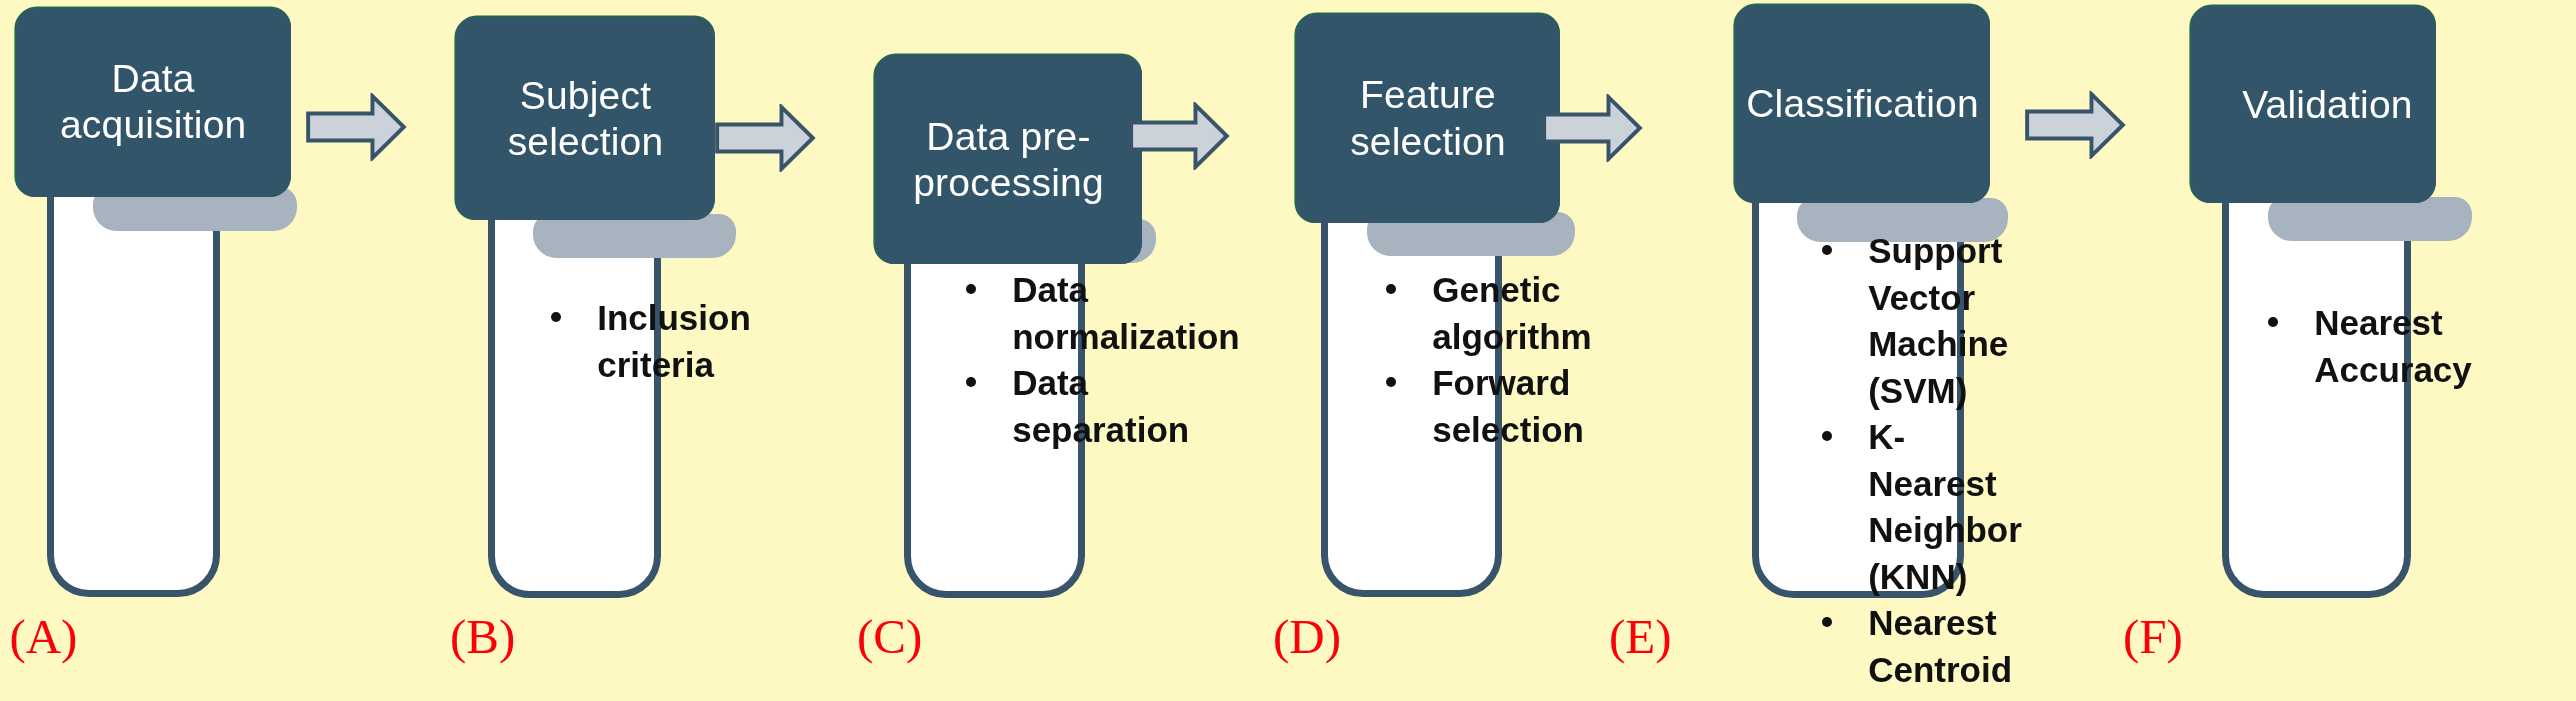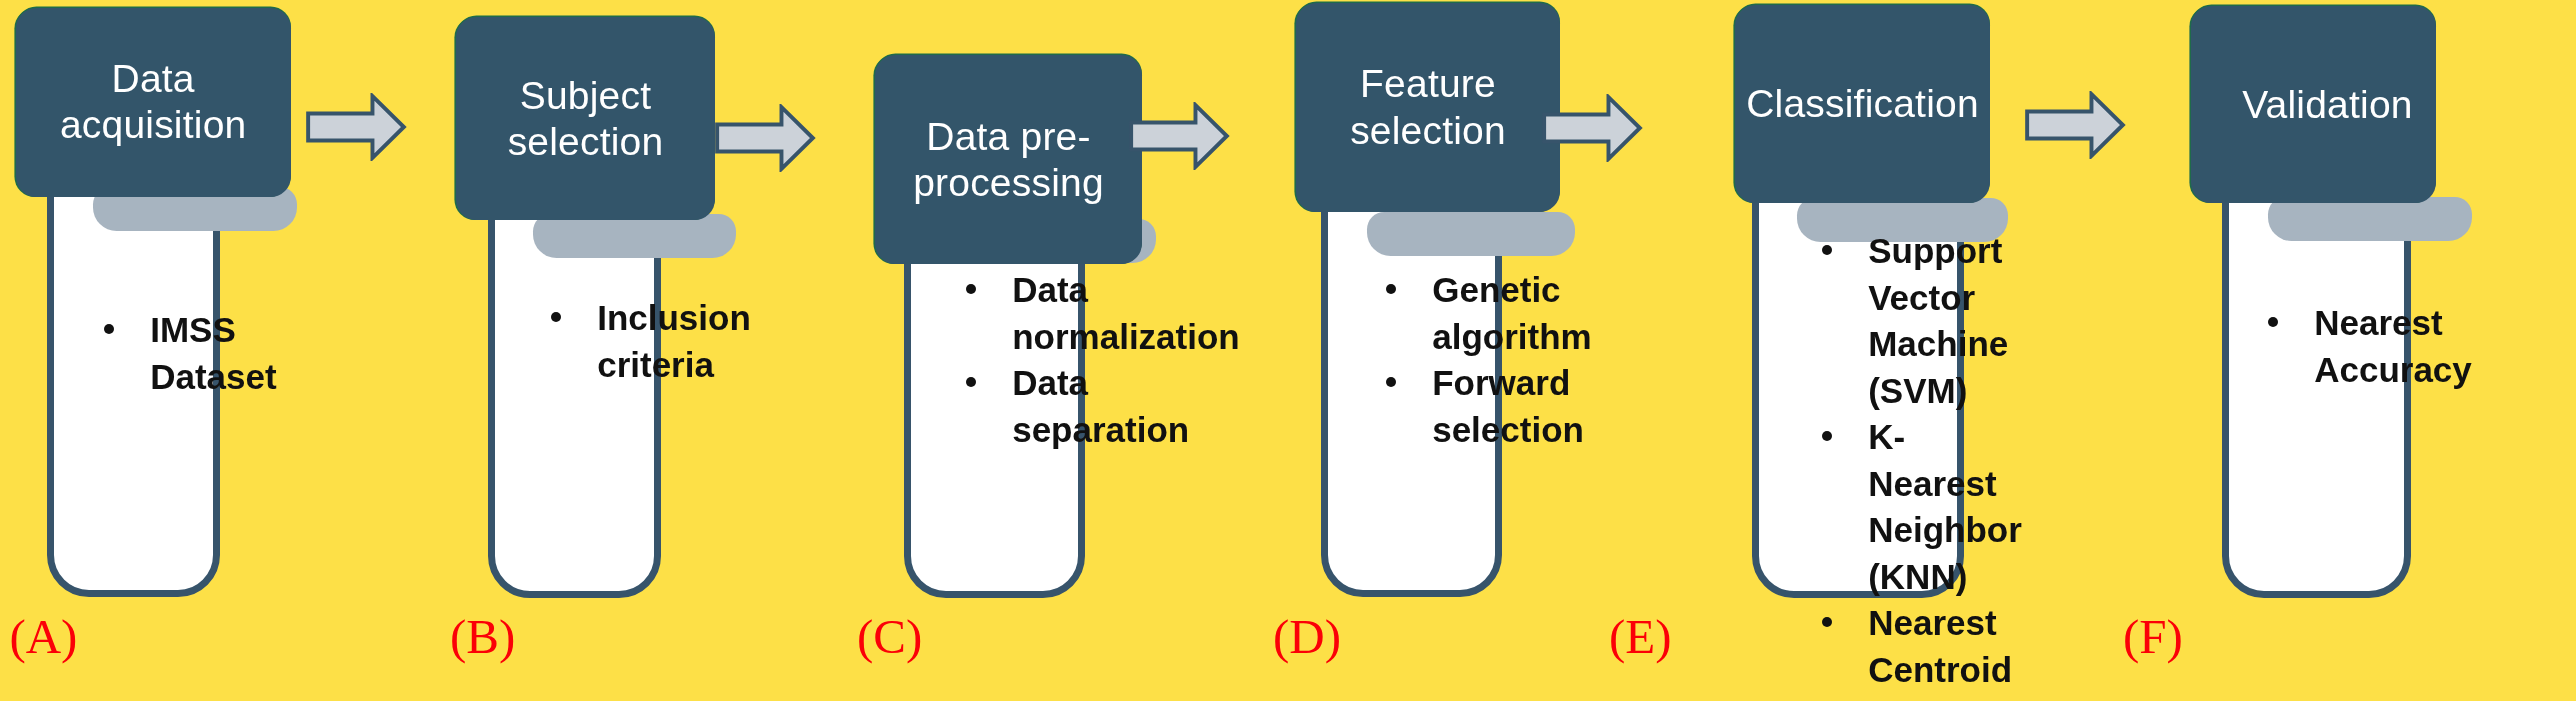"Data" #stage { background: #fde047 -> #fef9c3 }
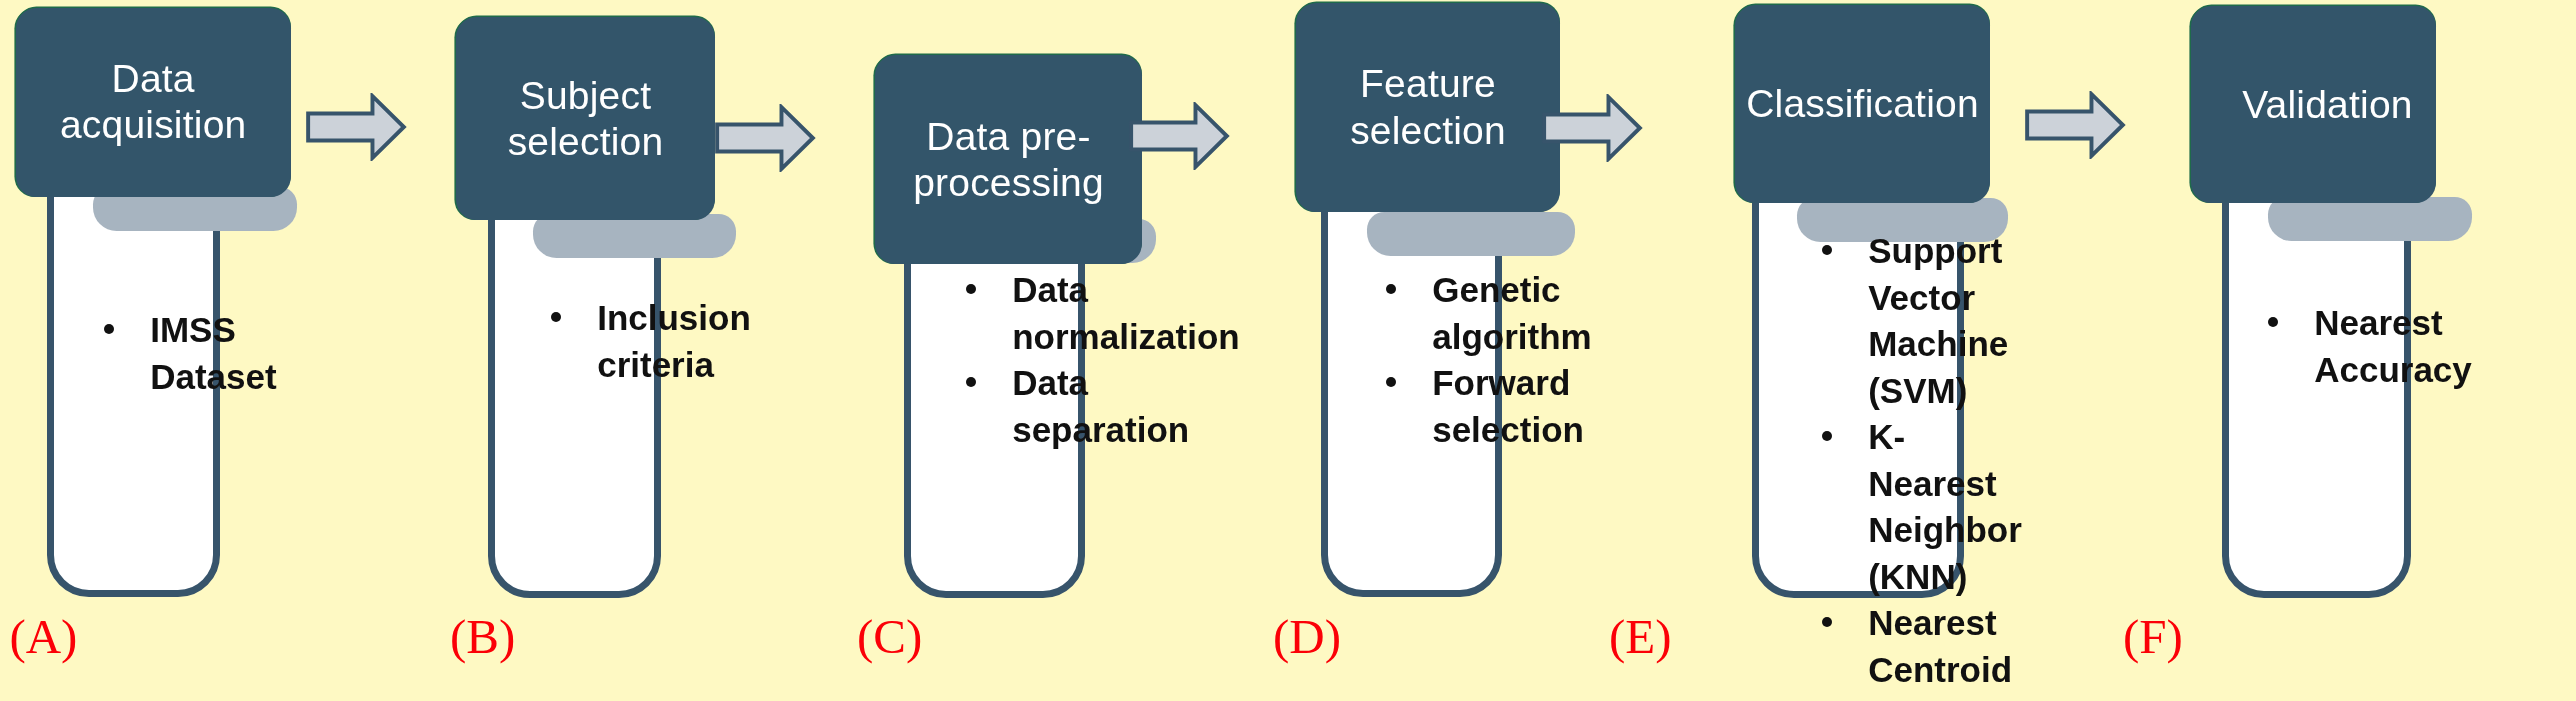"Feature" div.card-header { top: 3px -> 14px }
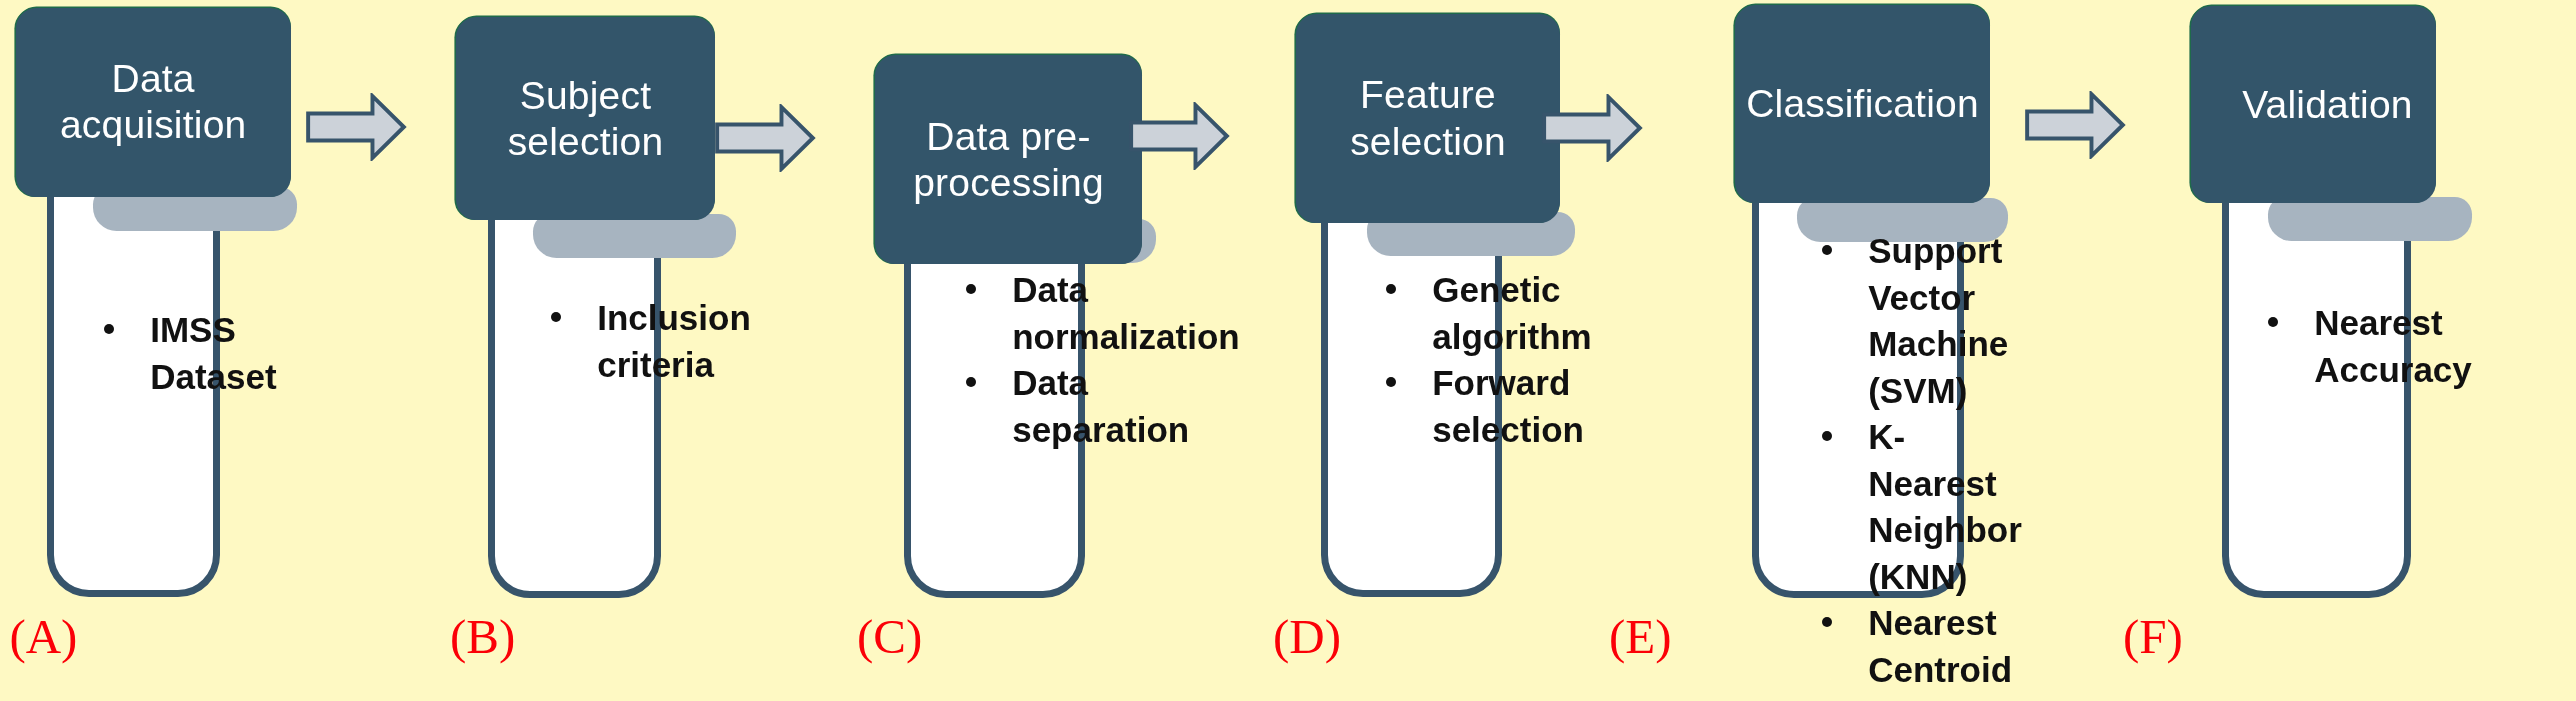"IMSS Dataset" ul.card-list { html: <ul> <li> <span></span> <span>IMSS Dataset</span> </li> </ul> -> none }
